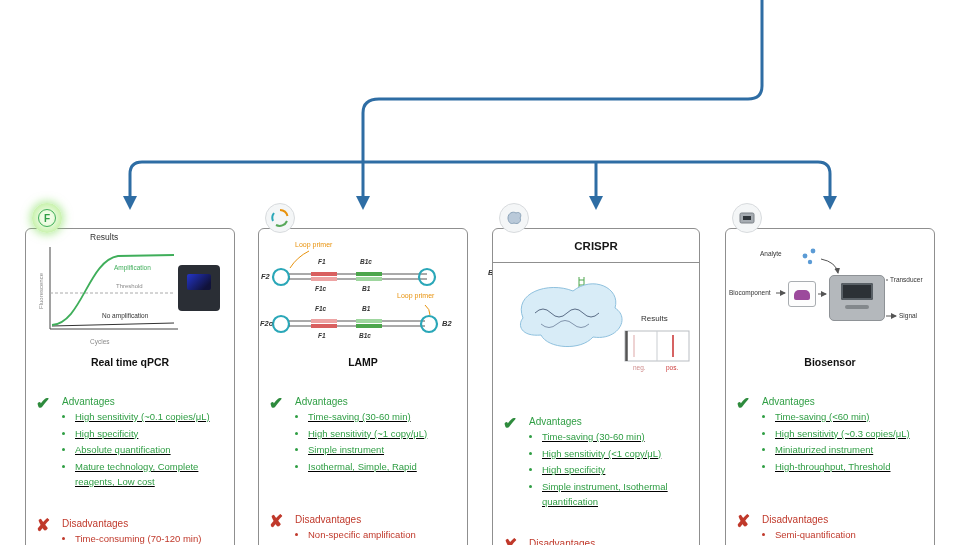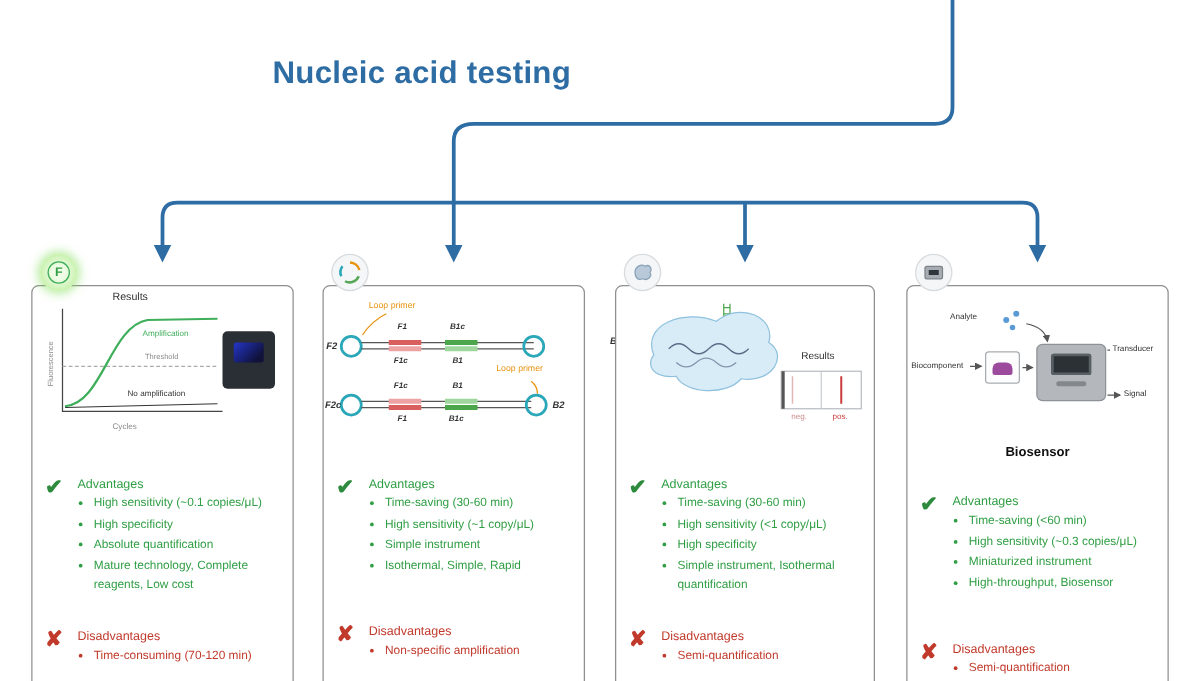"Nucleic acid testing" div.page-title { html: <div>Nucleic acid testing</div> -> none }
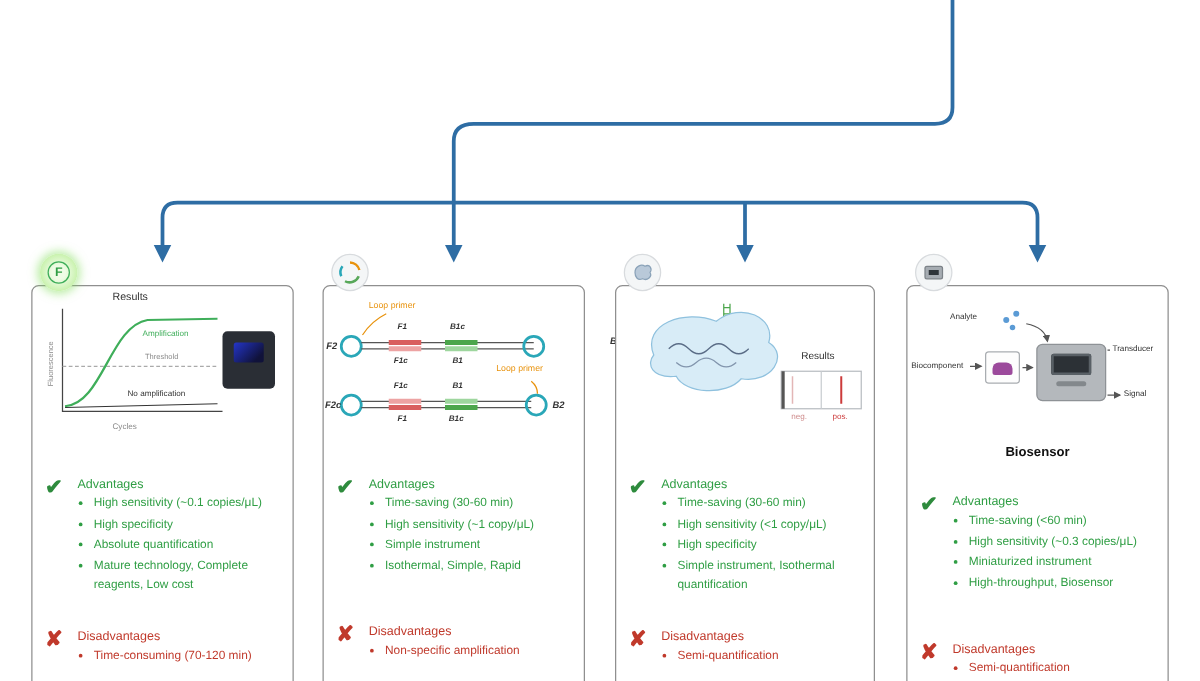"CRISPR" header.card-header { html: none -> <header>CRISPR</header> }
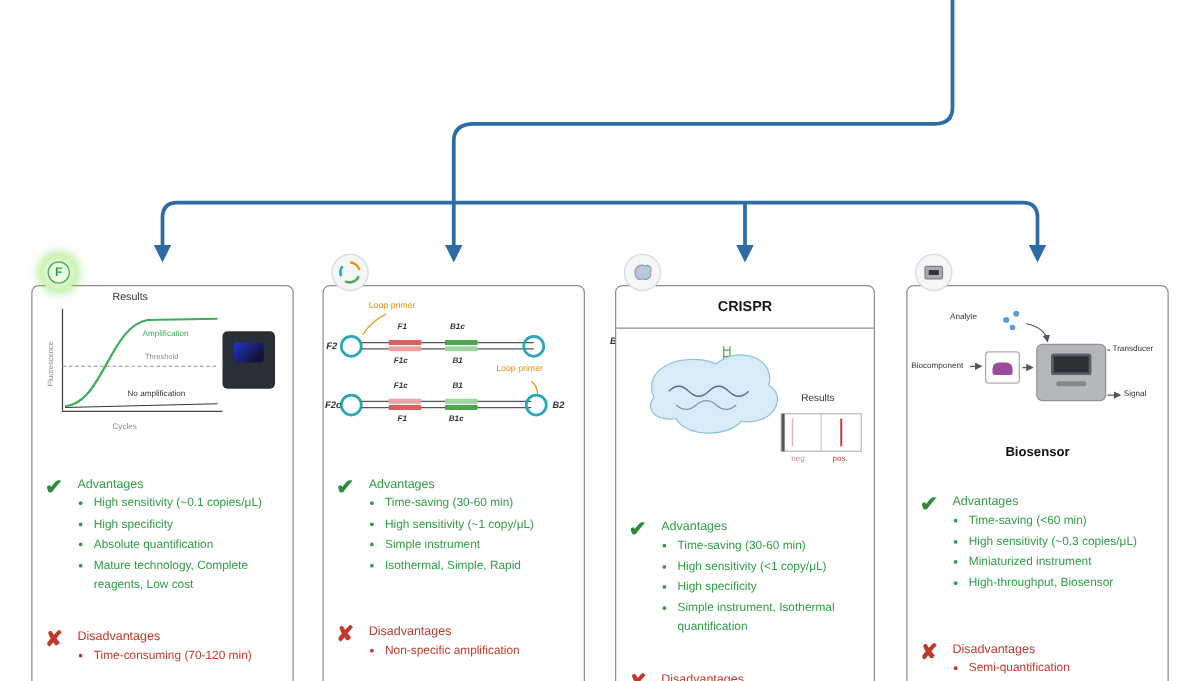"Real time qPCR" div.subtitle { html: none -> <div>Real time qPCR</div> }
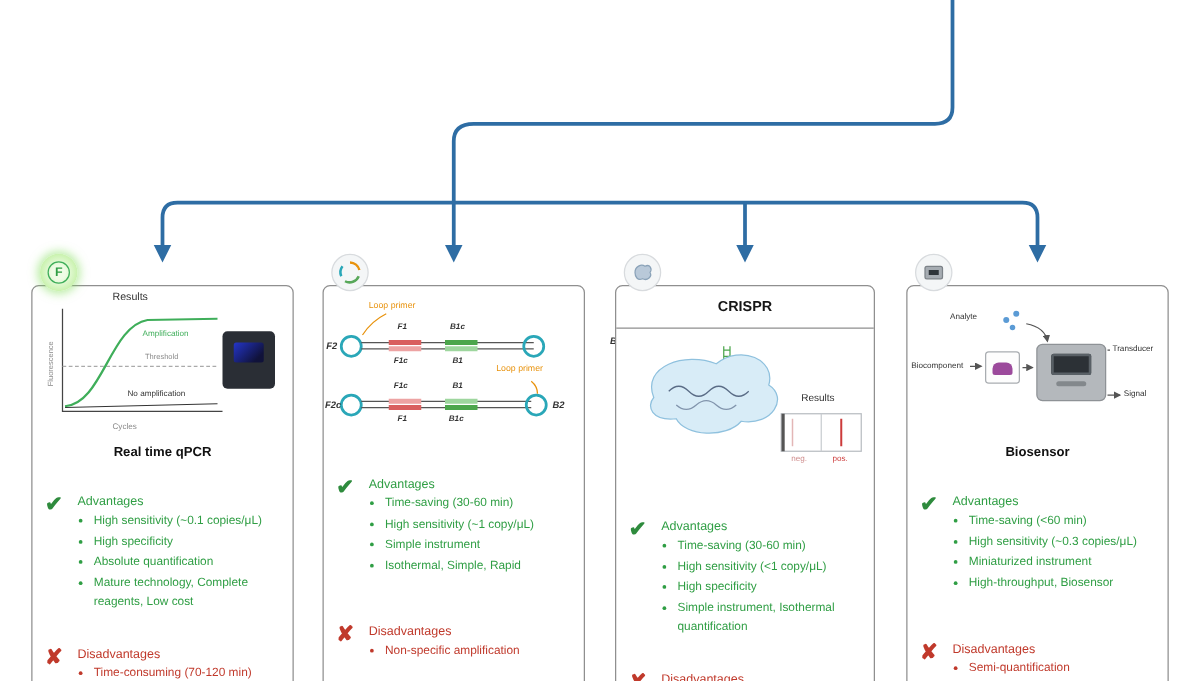"LAMP" div.subtitle { html: none -> <div>LAMP</div> }
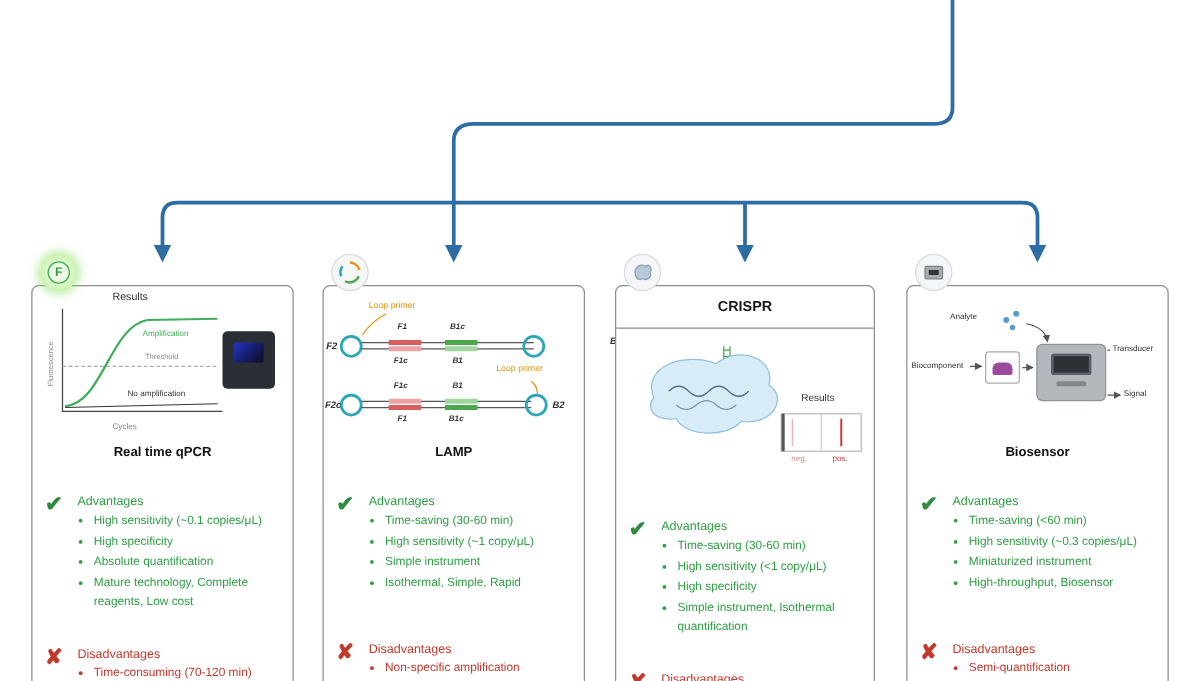"High sensitivity (~0.1 copies/μL)" .adv ul.pl-items { text-decoration: none -> underline }
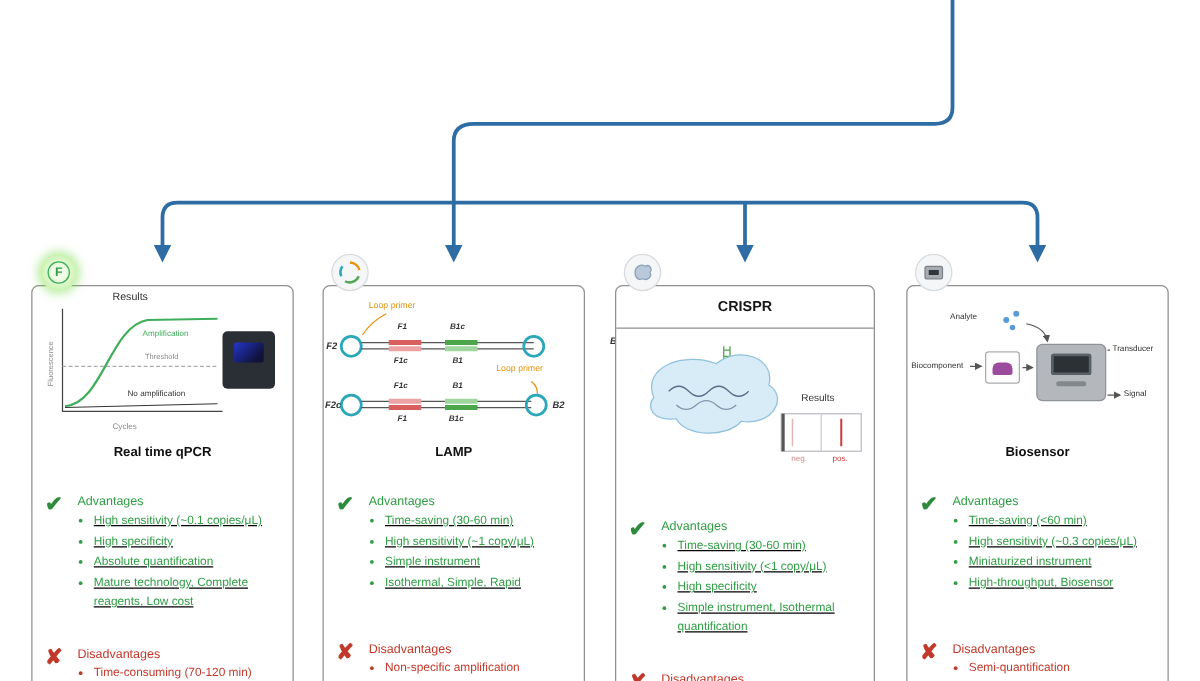"High-throughput, Biosensor" li { text: Biosensor -> Threshold }
